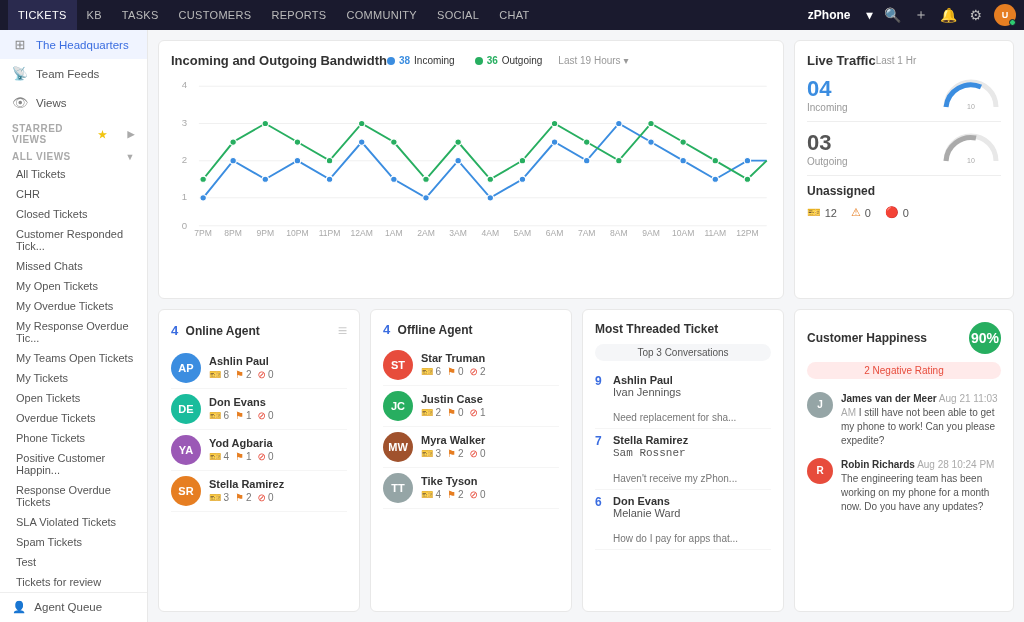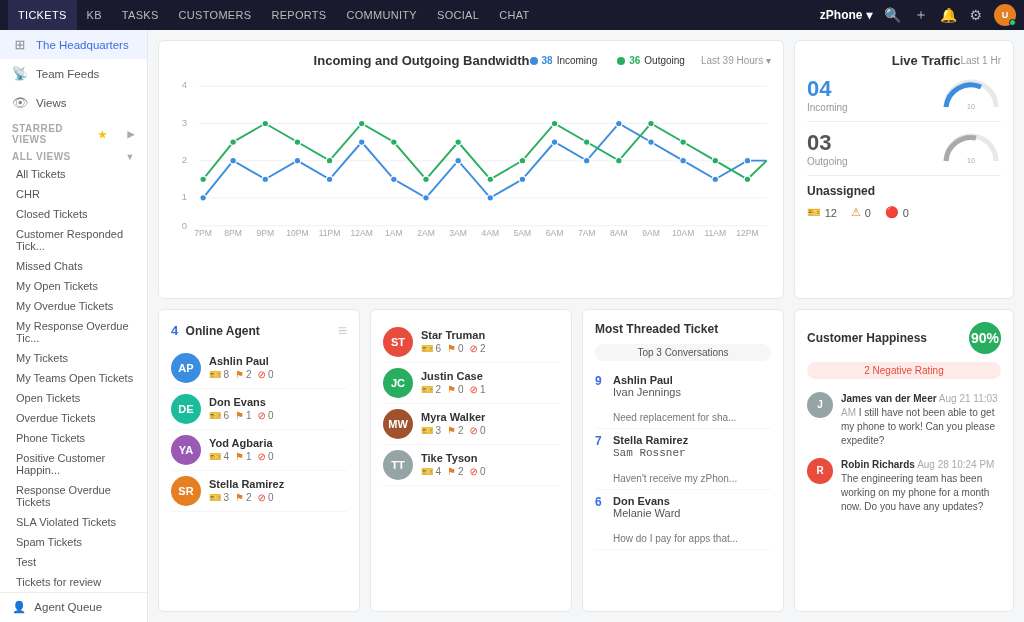"zPhone" .top-nav-brand { gap: 4px -> 16px }
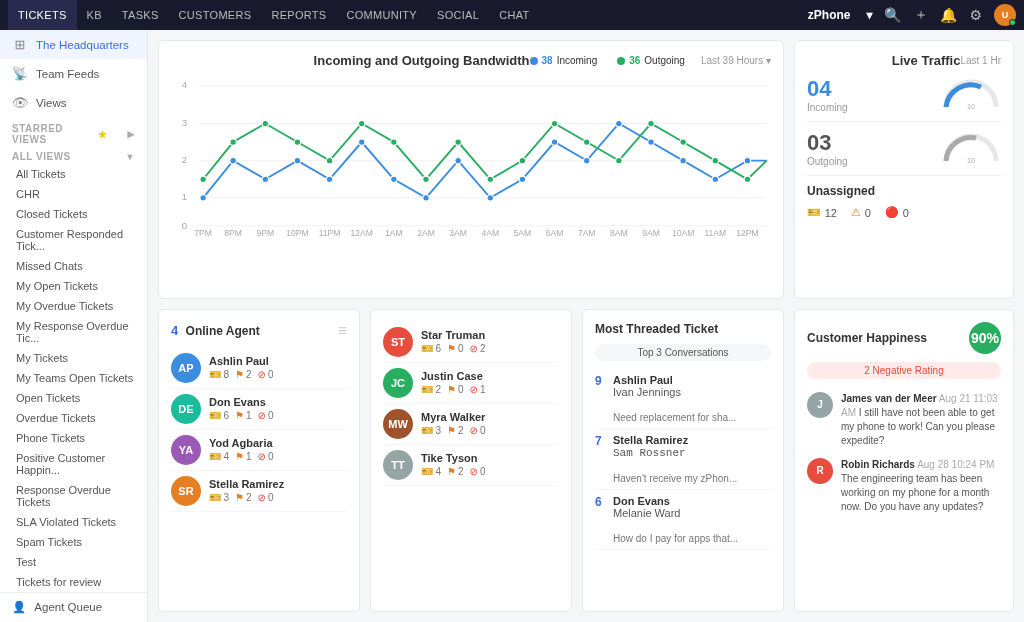"Incoming and Outgoing Bandwidth" .card-header { justify-content: flex-end -> flex-start; margin-left: 17px -> none }
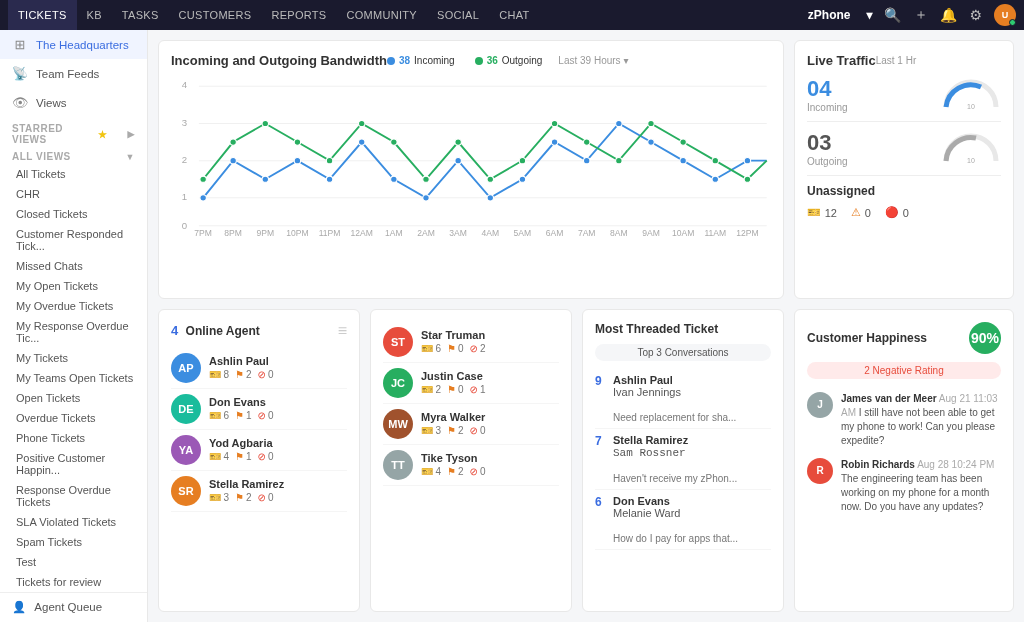"Last 39 Hours ▾" span.card-subtitle { text: 39 -> 19 }
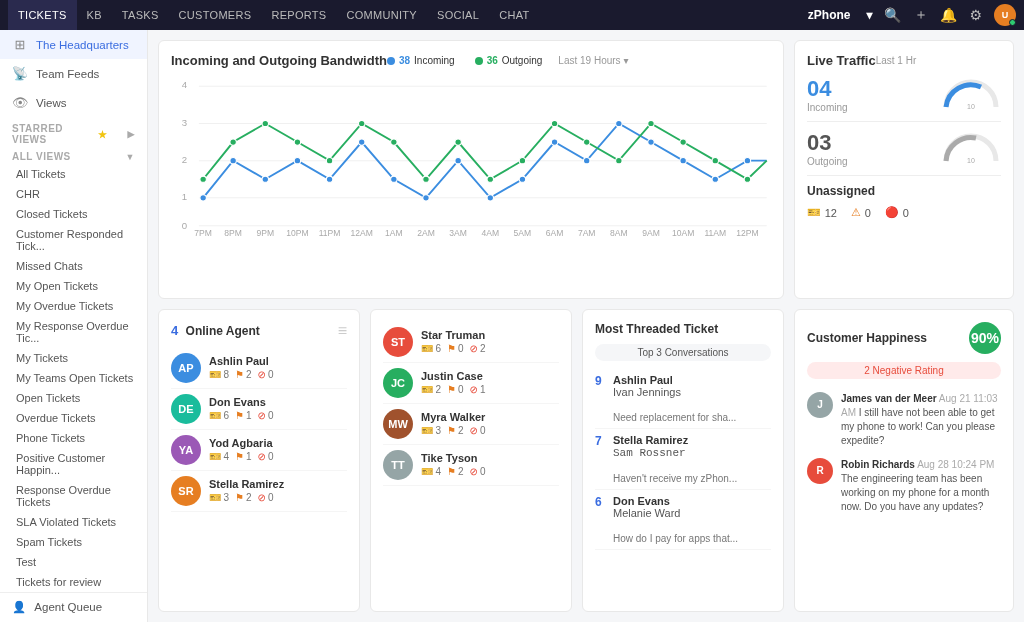"4 Offline Agent" div.agent-card-header { html: none -> <div> <div> <span>4</span> <span>Offline Agent</span> </div> </div> }
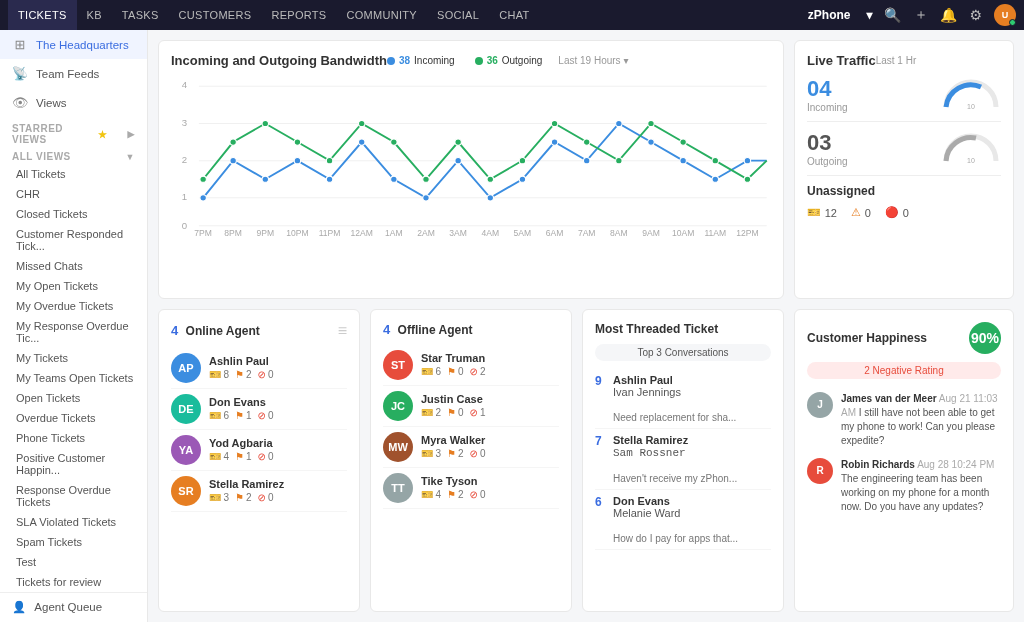"My Tickets" div.sidebar-small-item { order: before "My Teams Open Tickets" -> after "My Teams Open Tickets" }
